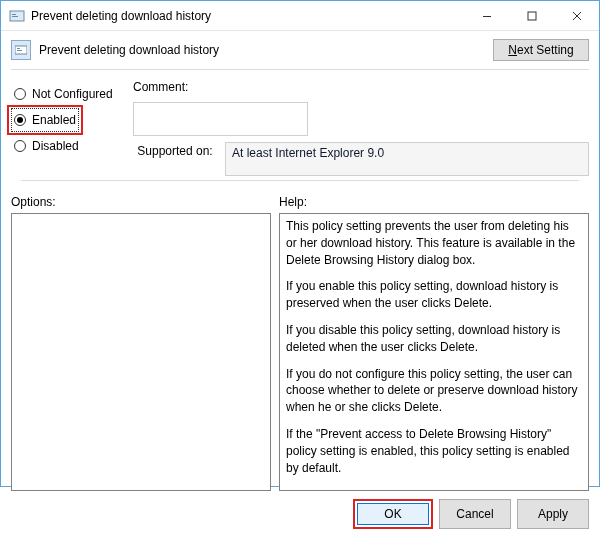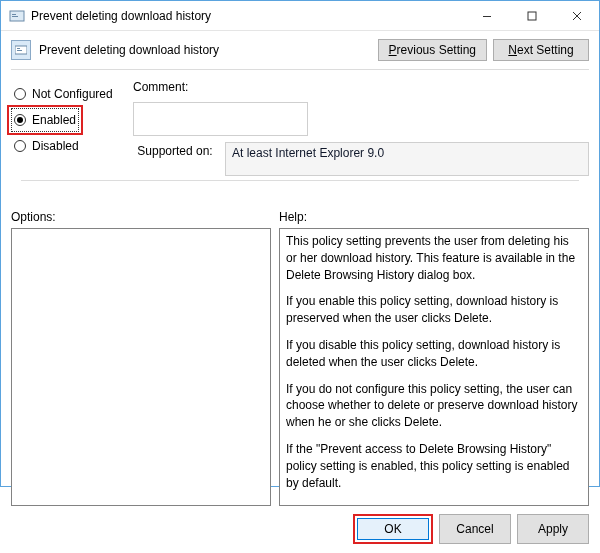"Previous Setting" button.nav-btn { html: <button><span>P</span><span>revious Setting</span></button> -> none }
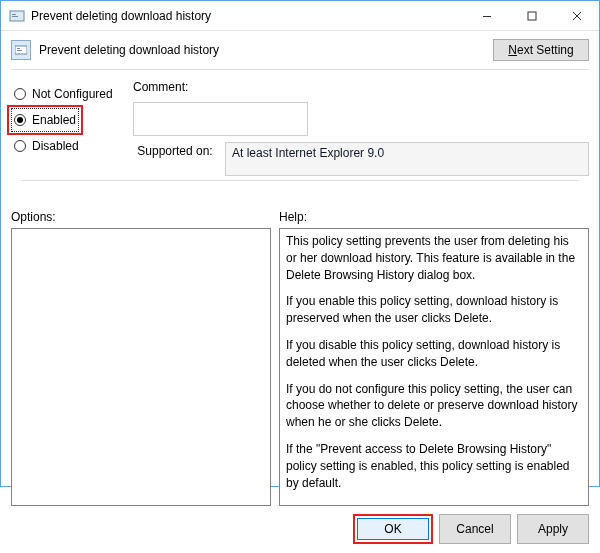"Options:" .row2 { margin-top: 25px -> 10px }
